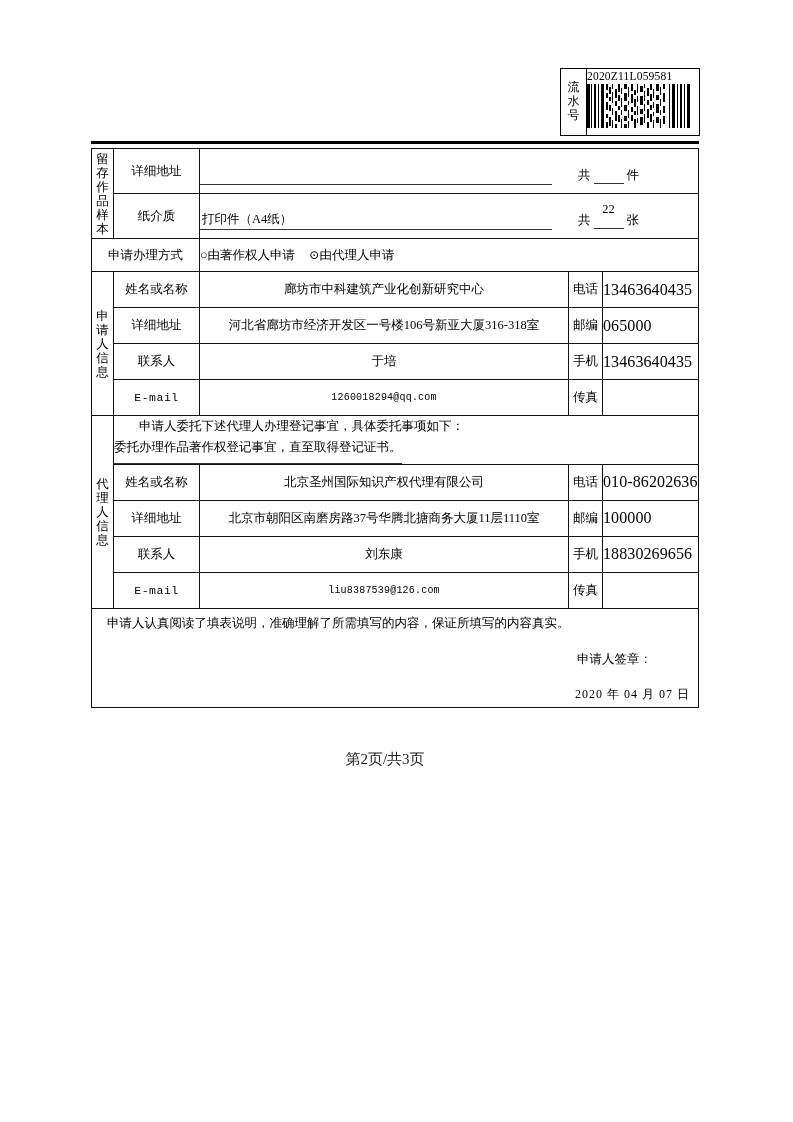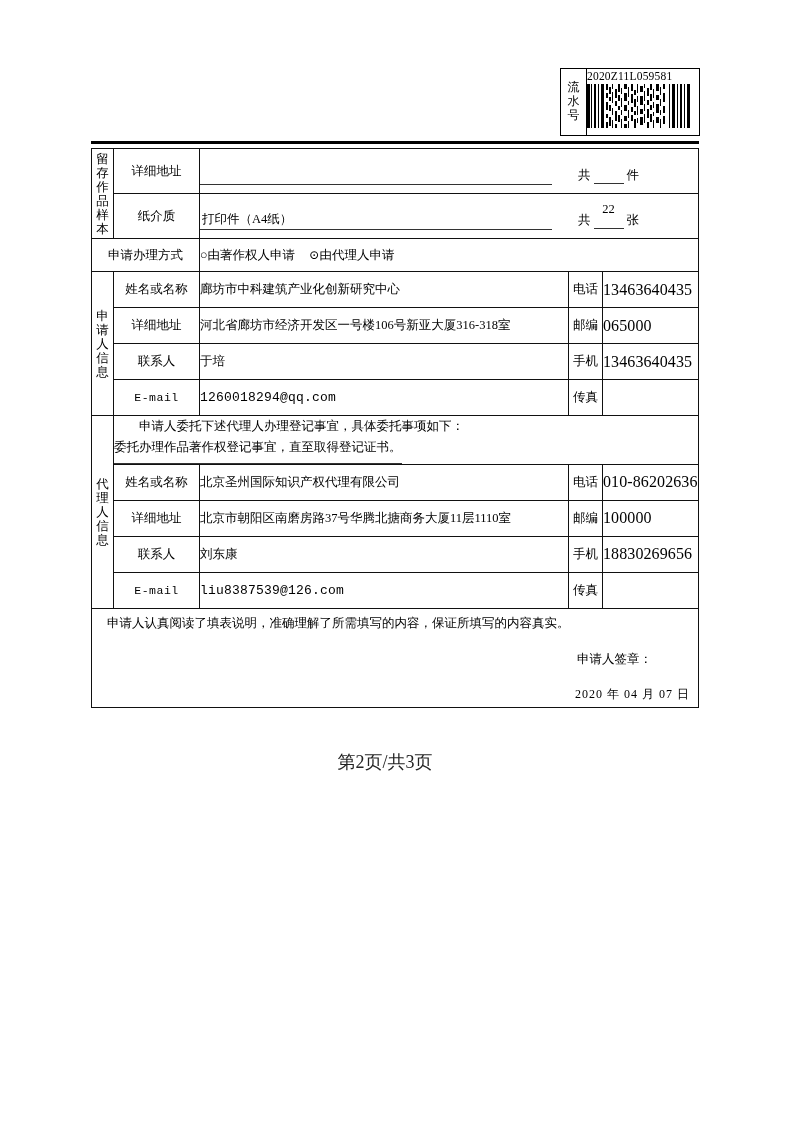"廊坊市中科建筑产业化创新研究中心" .fld-value { text-align: none -> center }
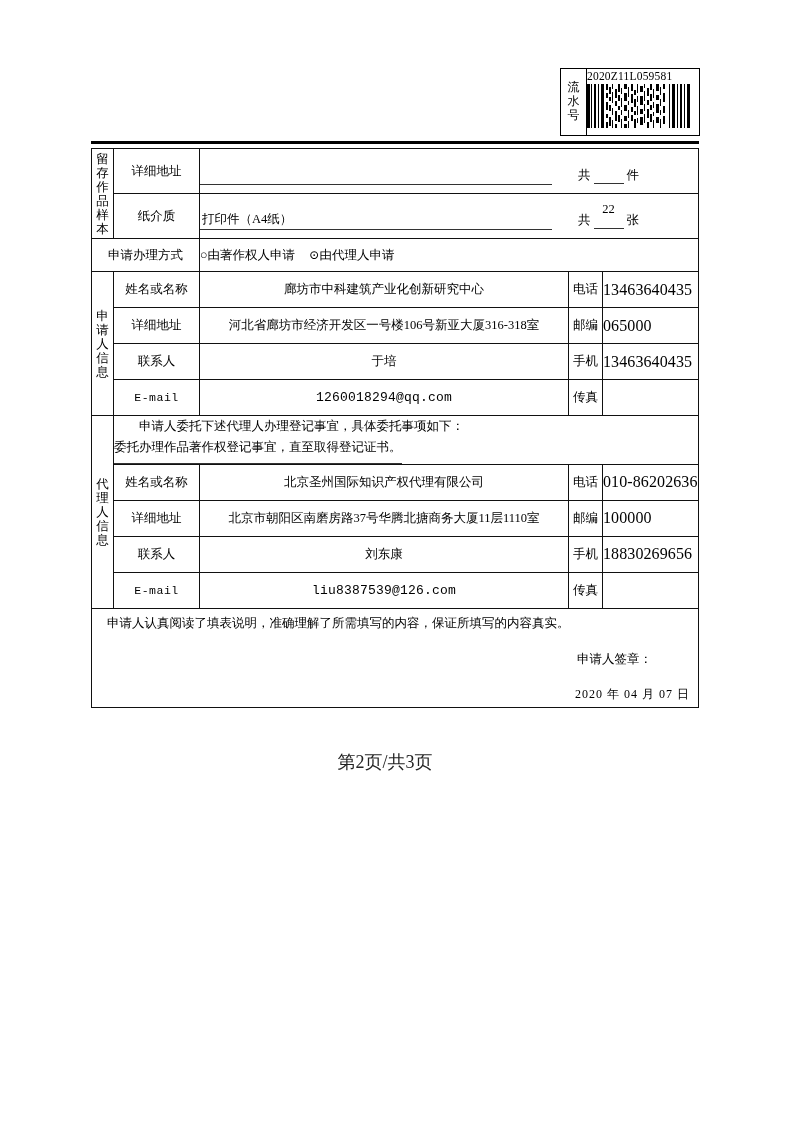"1260018294@qq.com" .fld-value-mono { font-size: 13px -> 10px }
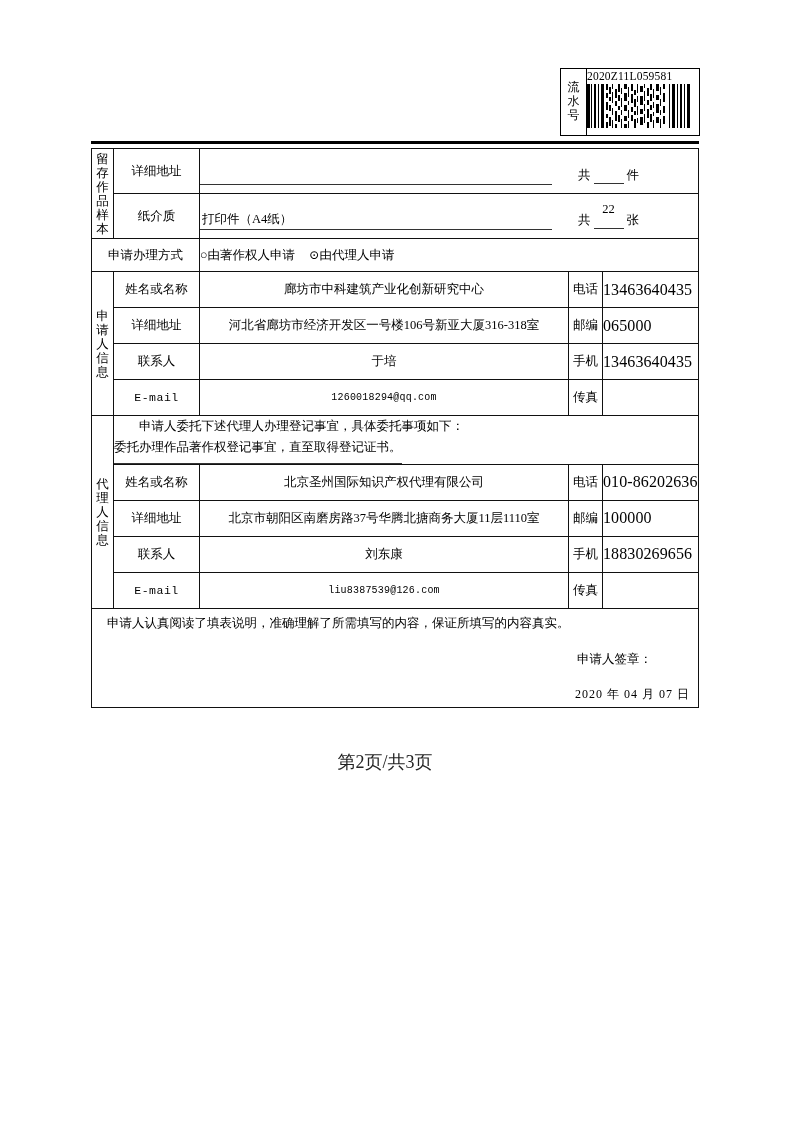"第2页/共3页" .page-footer { font-size: 18px -> 15px }
